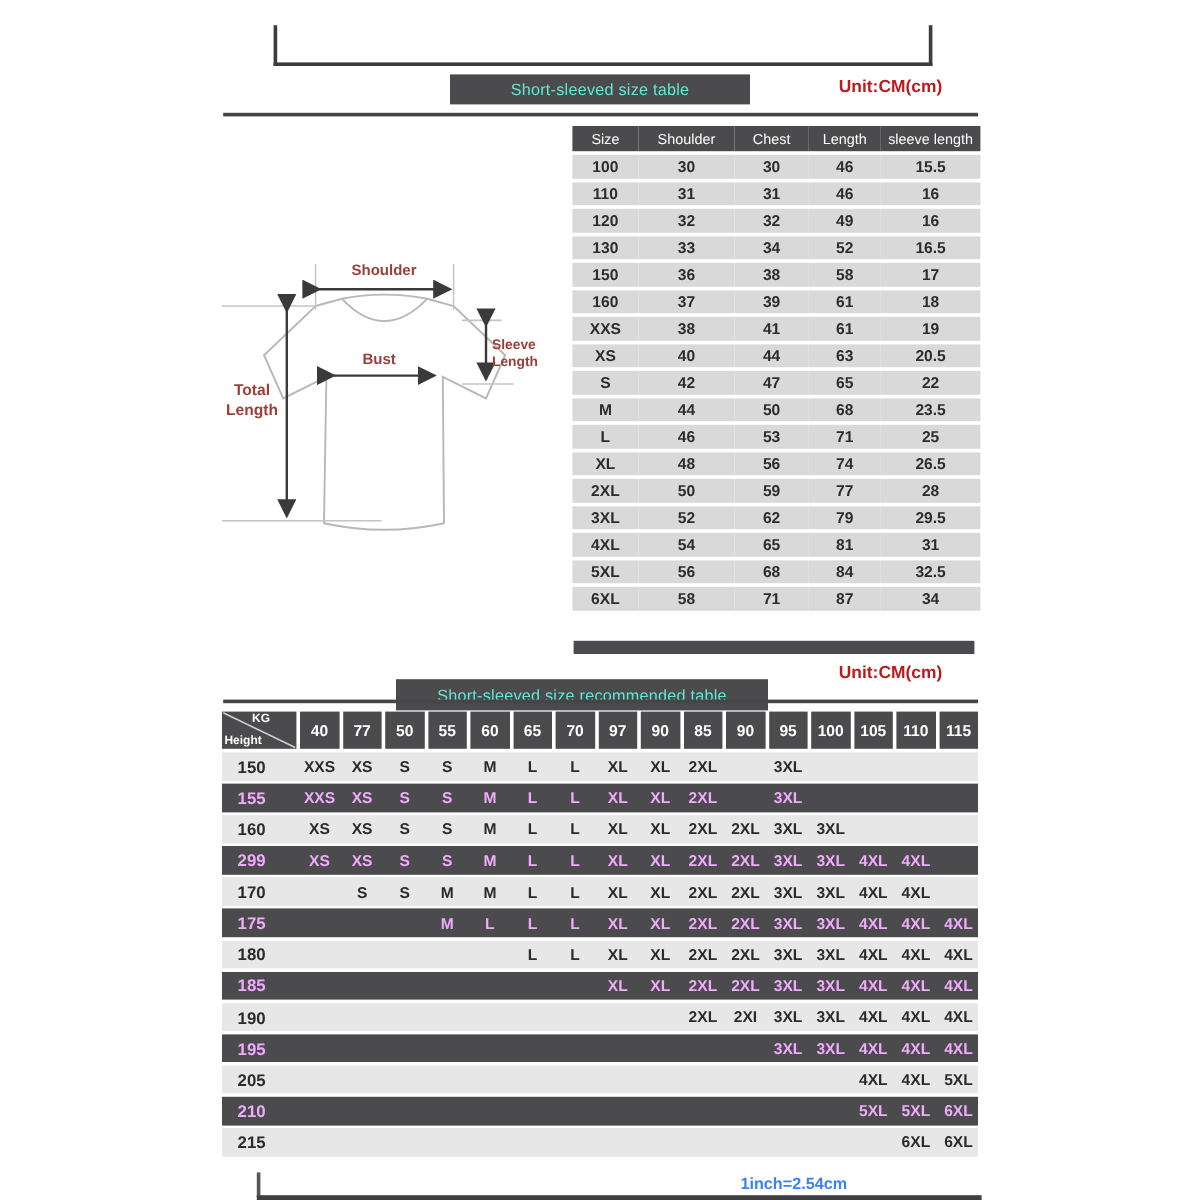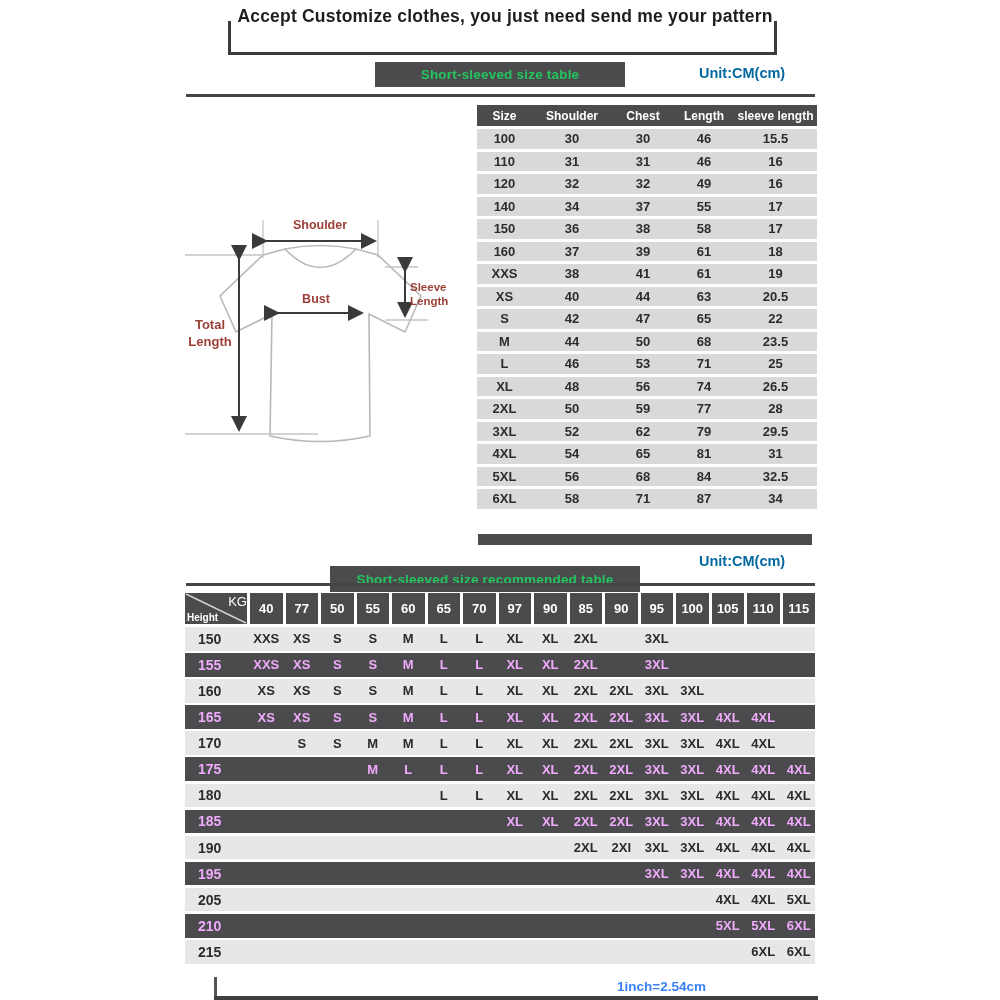"Accept Customize clothes, you just" div.title-line { html: <div>Accept Customize clothes, you just need send me your pattern</div> -> none }
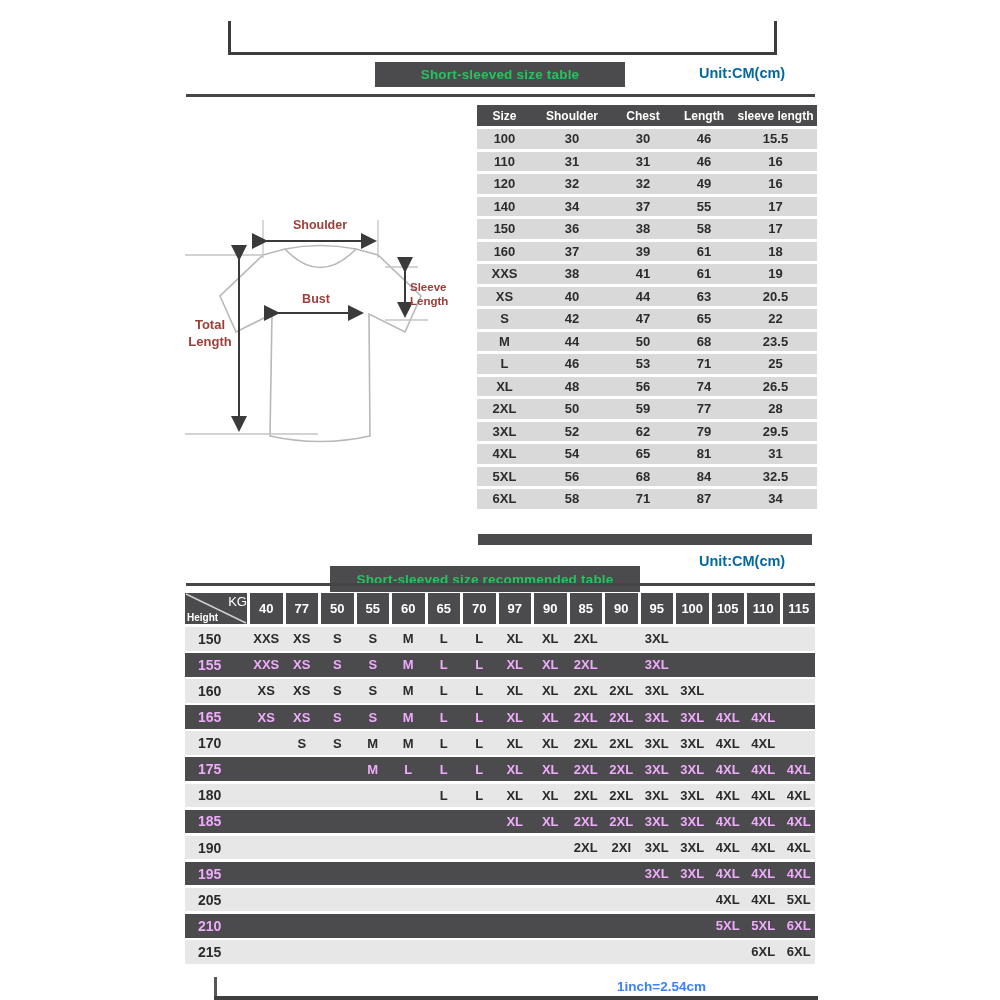"Short-sleeved size table" .badge { color: #22c55e -> #5eead4; font-weight: 700 -> 400 }
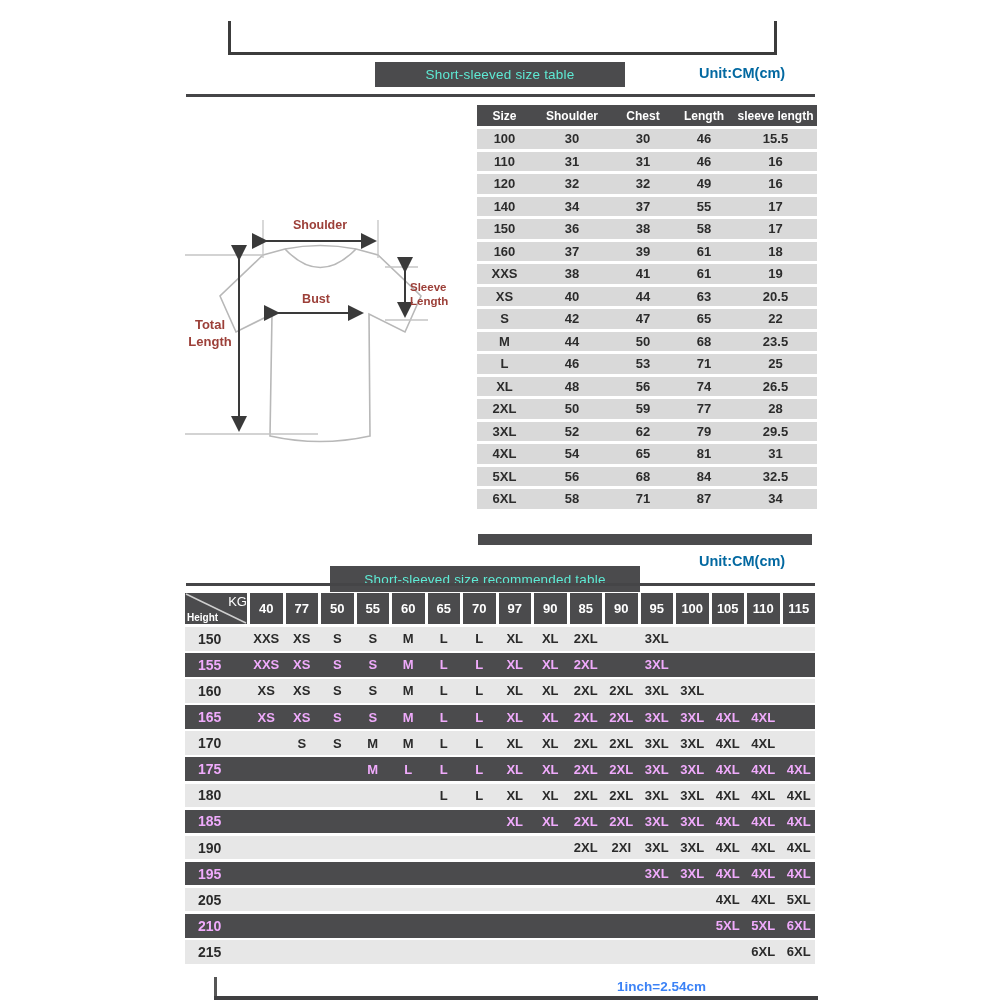"Unit:CM(cm)" .unit { color: #0369a1 -> #b91c1c }
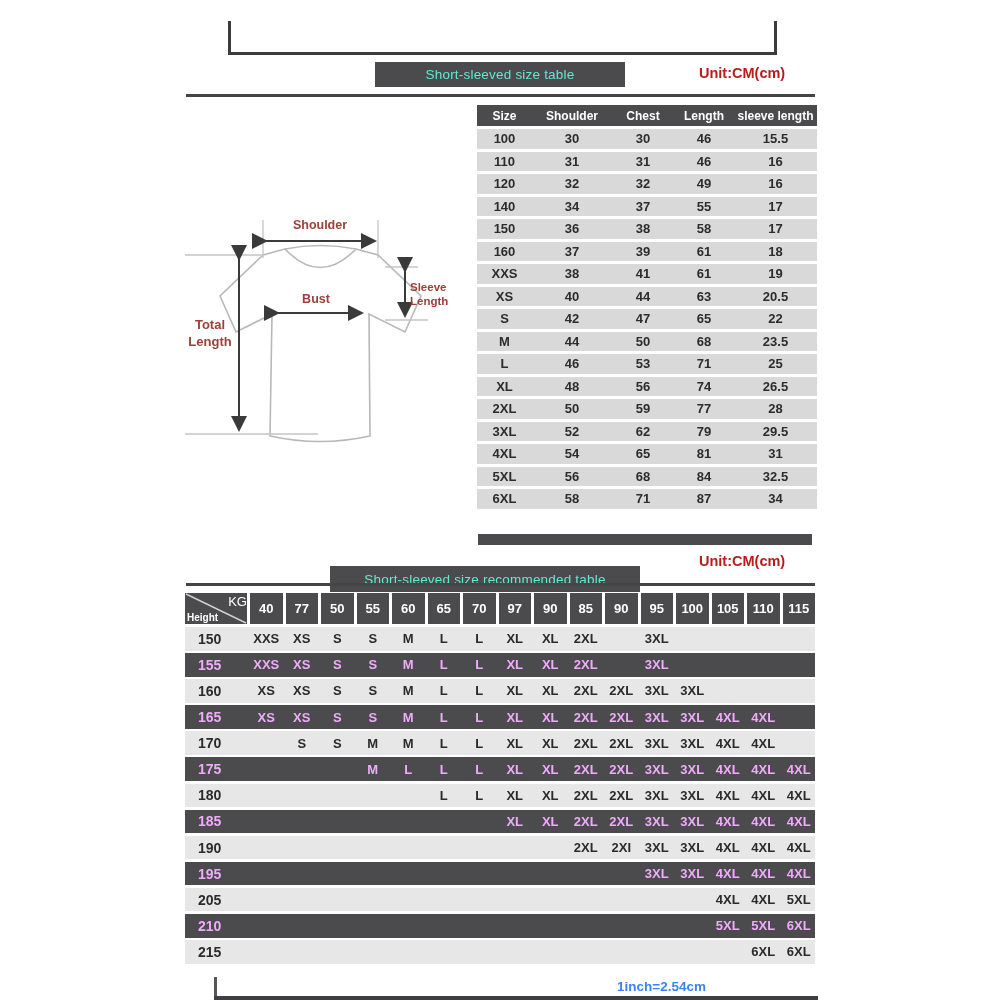"Size" table.size th { font-weight: 700 -> 400 }
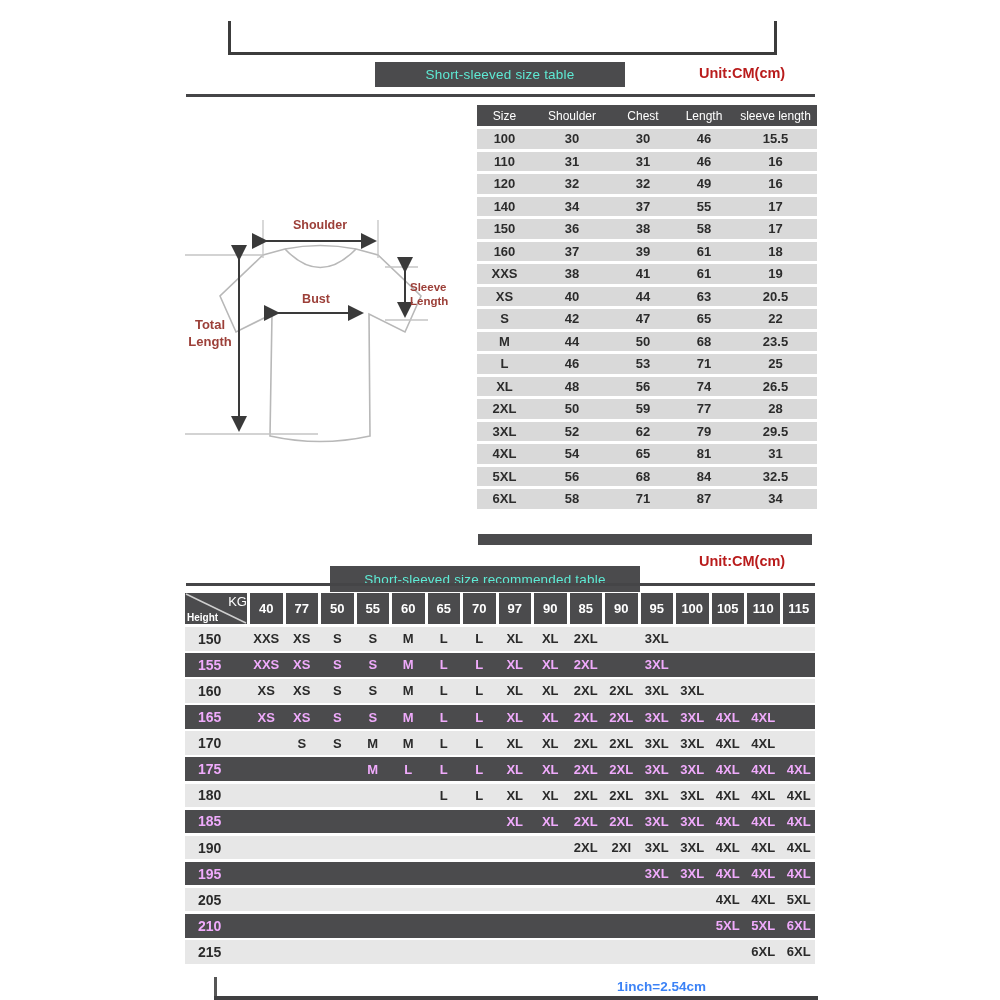"130" tr { html: none -> <tr> <td>130</td> <td>33</td> <td>34</td> <td>52</td> <td>16.5</td> </tr> }
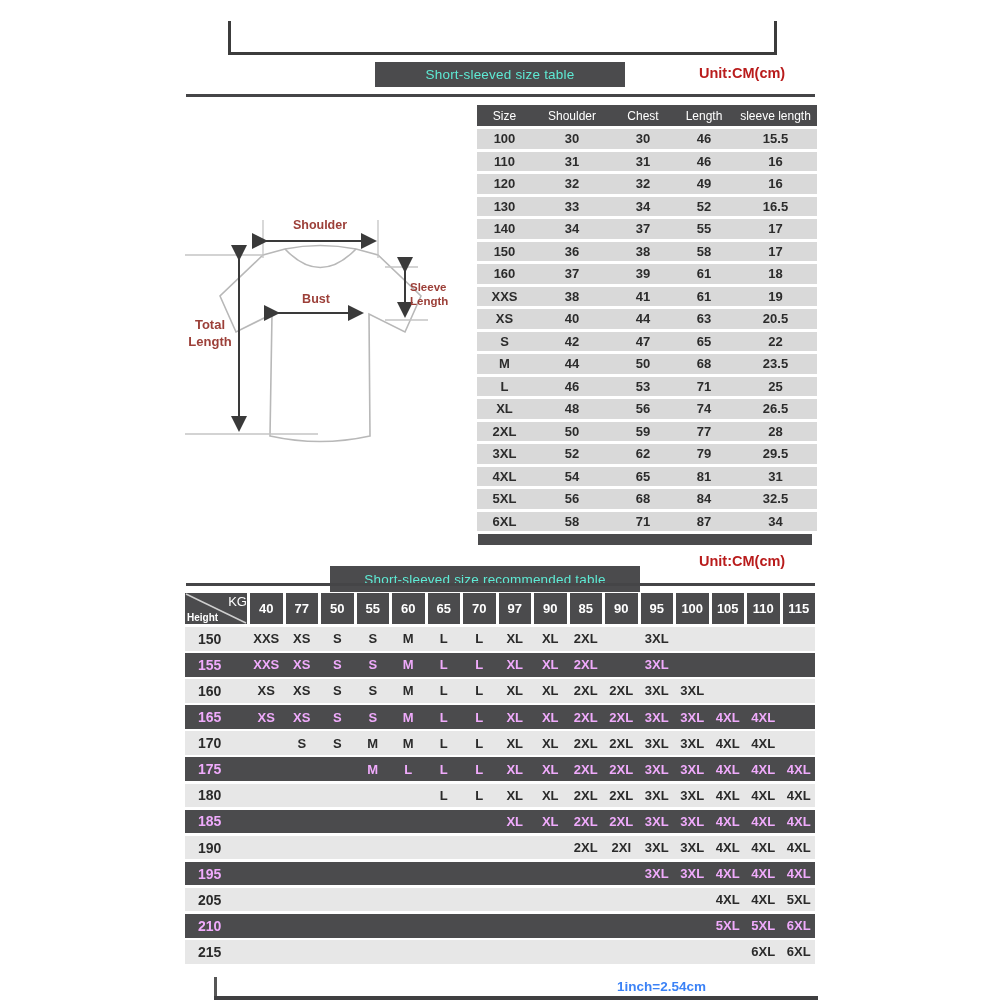"140" tr { html: <tr> <td>140</td> <td>34</td> <td>37</td> <td>55</td> <td>17</td> </tr> -> none }
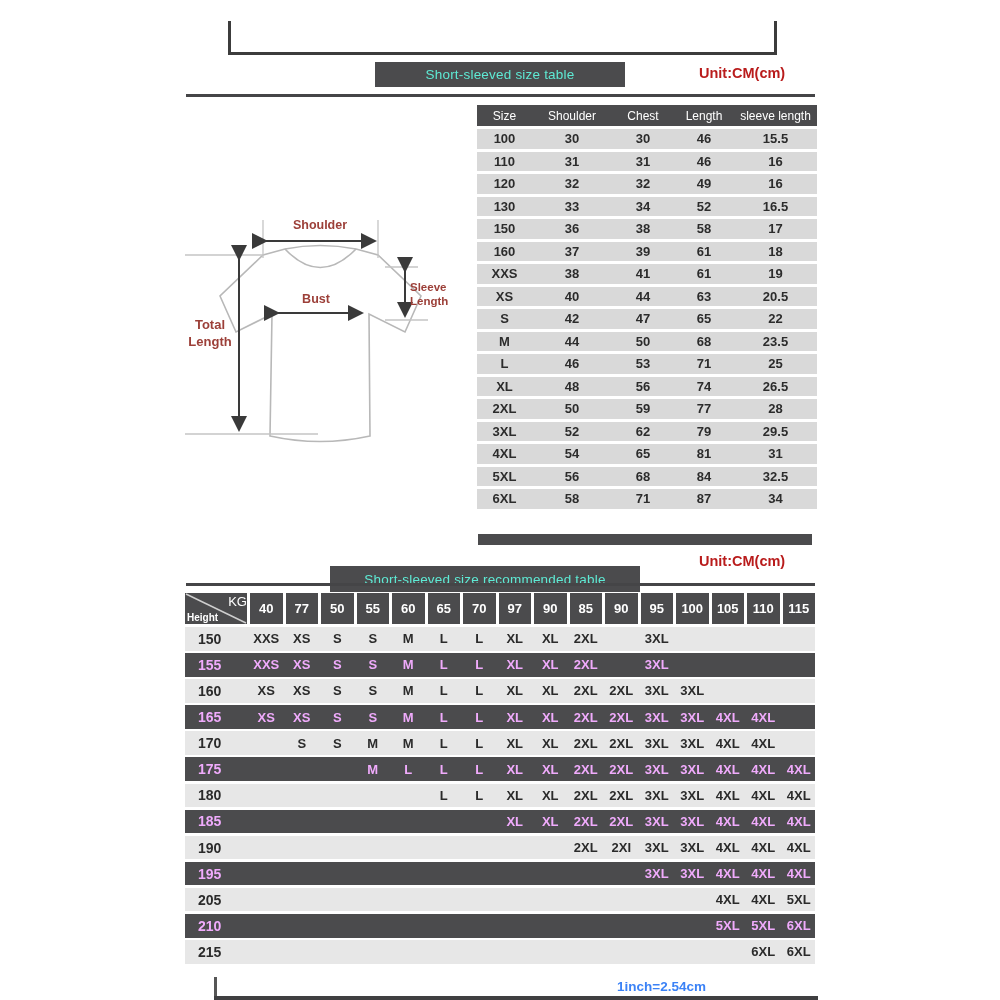"KG" .corner .kg { font-size: 13px -> 10px; font-weight: 400 -> 700; right: 0 -> 22px }
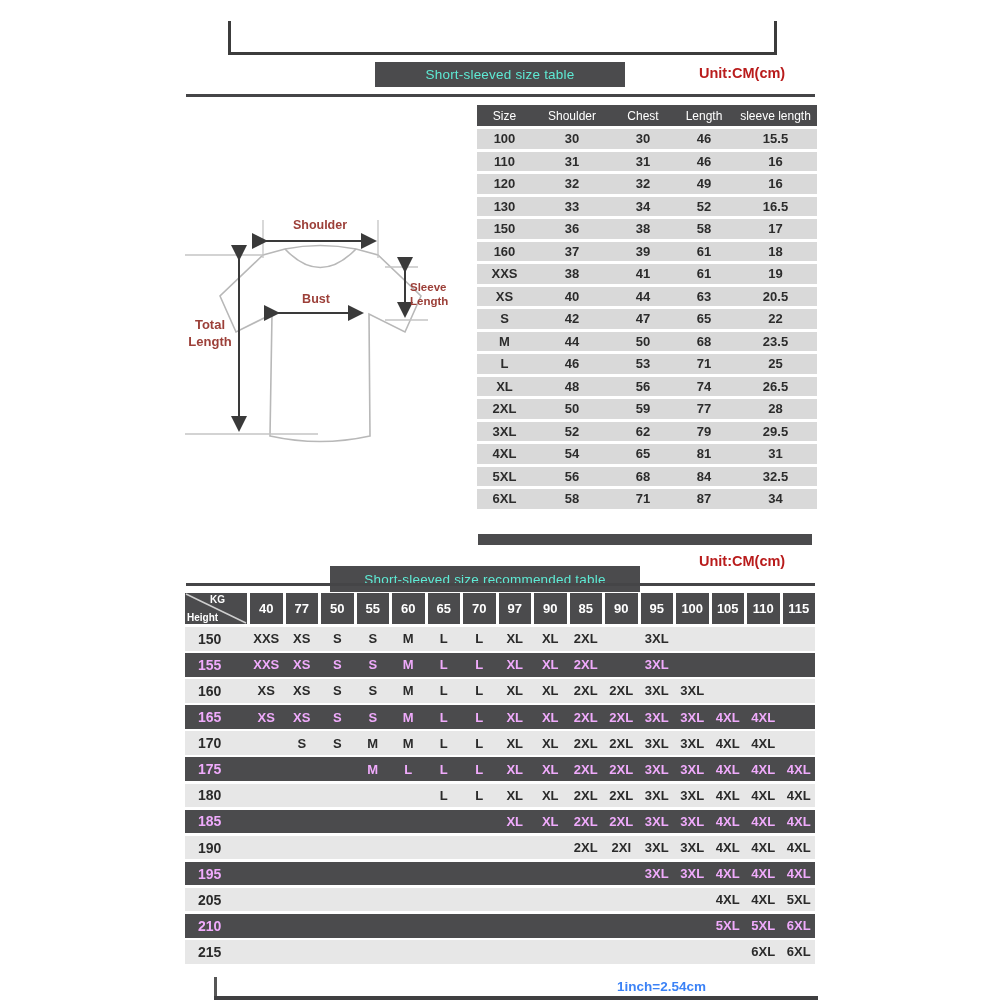"165" div.m-height { text: 165 -> 299 }
